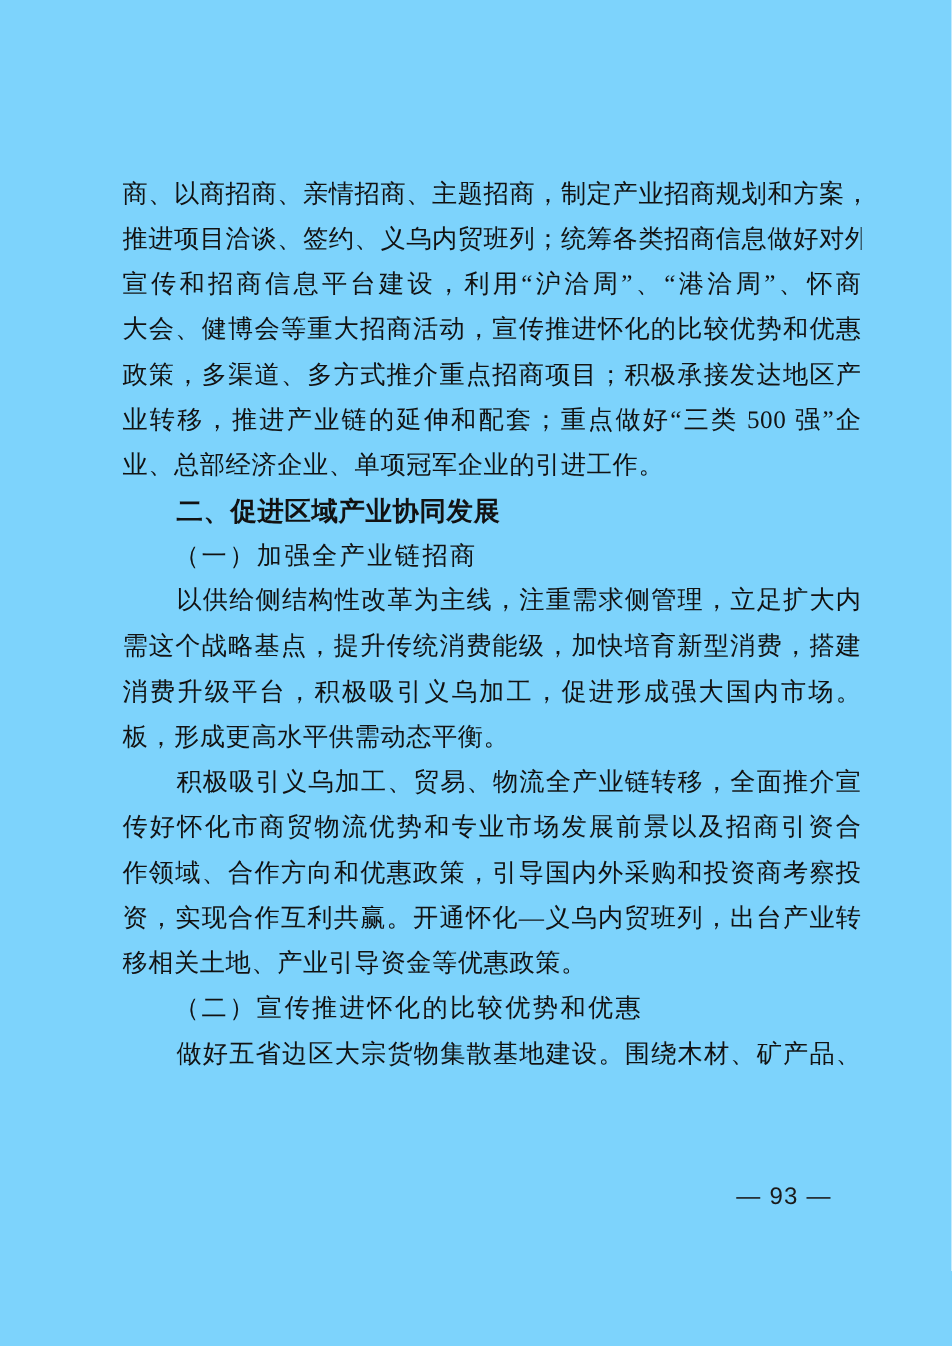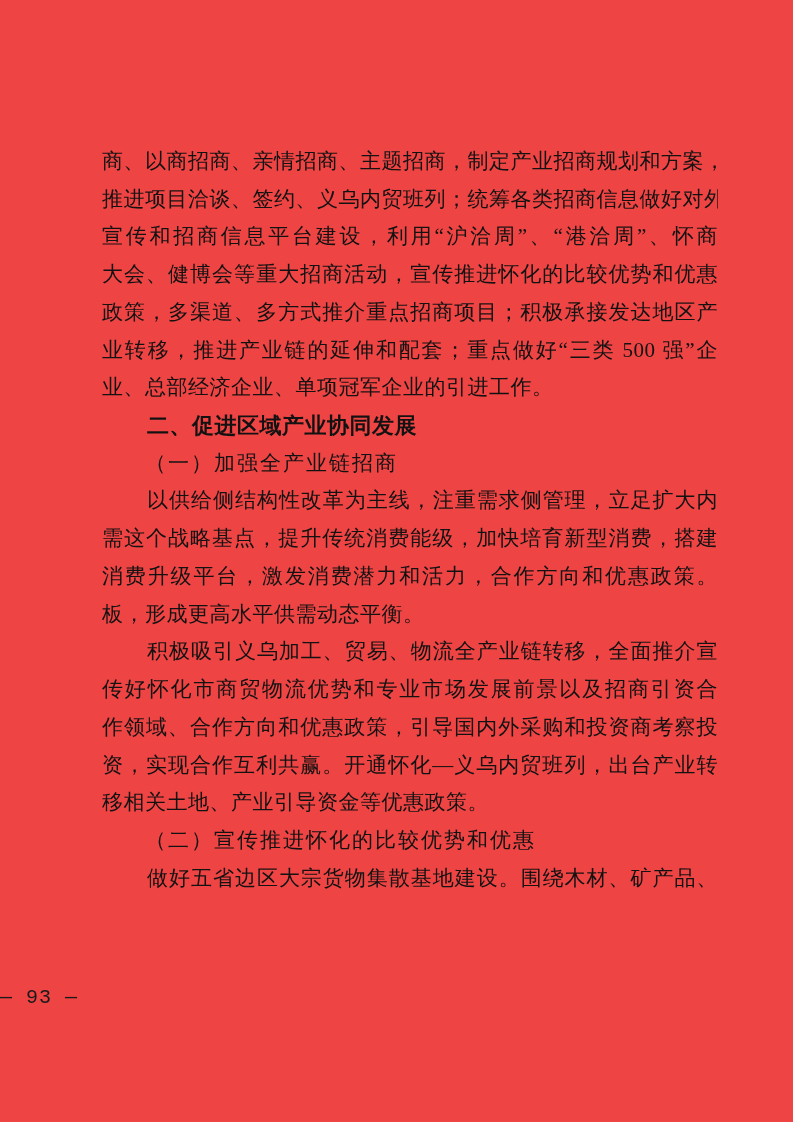"商、以商招商、亲情招商、主题招商，制定产业招商规划和方案，" .page { background: #ef4444 -> #7dd3fc }
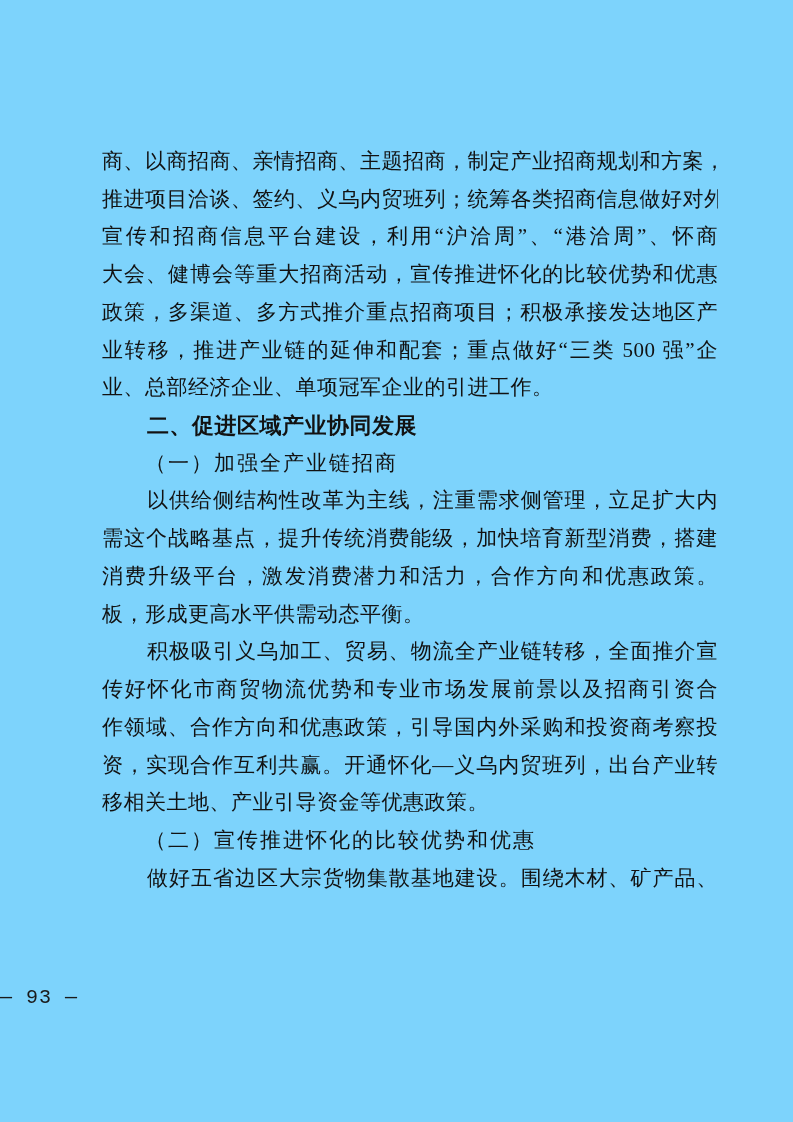"消费升级平台，激发消费潜力和活力，合作方向和优惠政策。" div.ln { text: 激发消费潜力和活力，合作方向和优惠政策 -> 积极吸引义乌加工，促进形成强大国内市场 }
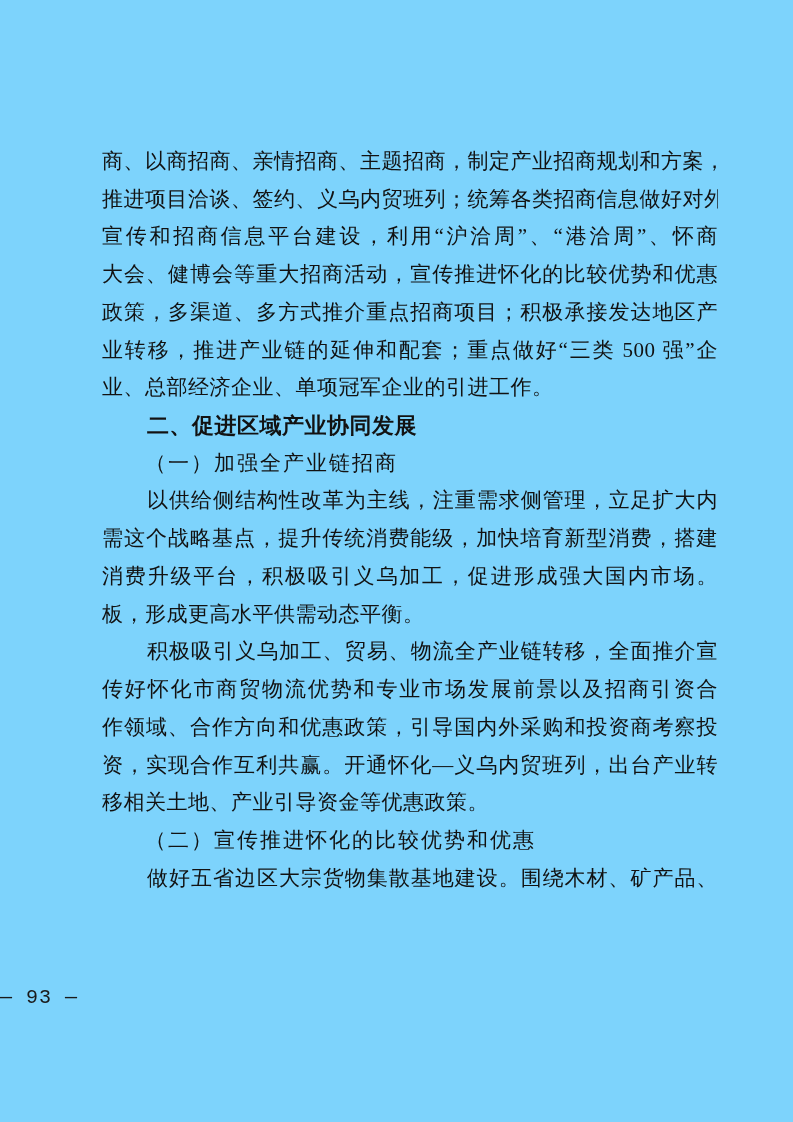"— 93 —" .pagenum { font-family: Liberation Mono, monospace -> Liberation Sans, sans-serif; text-align: none -> right }
